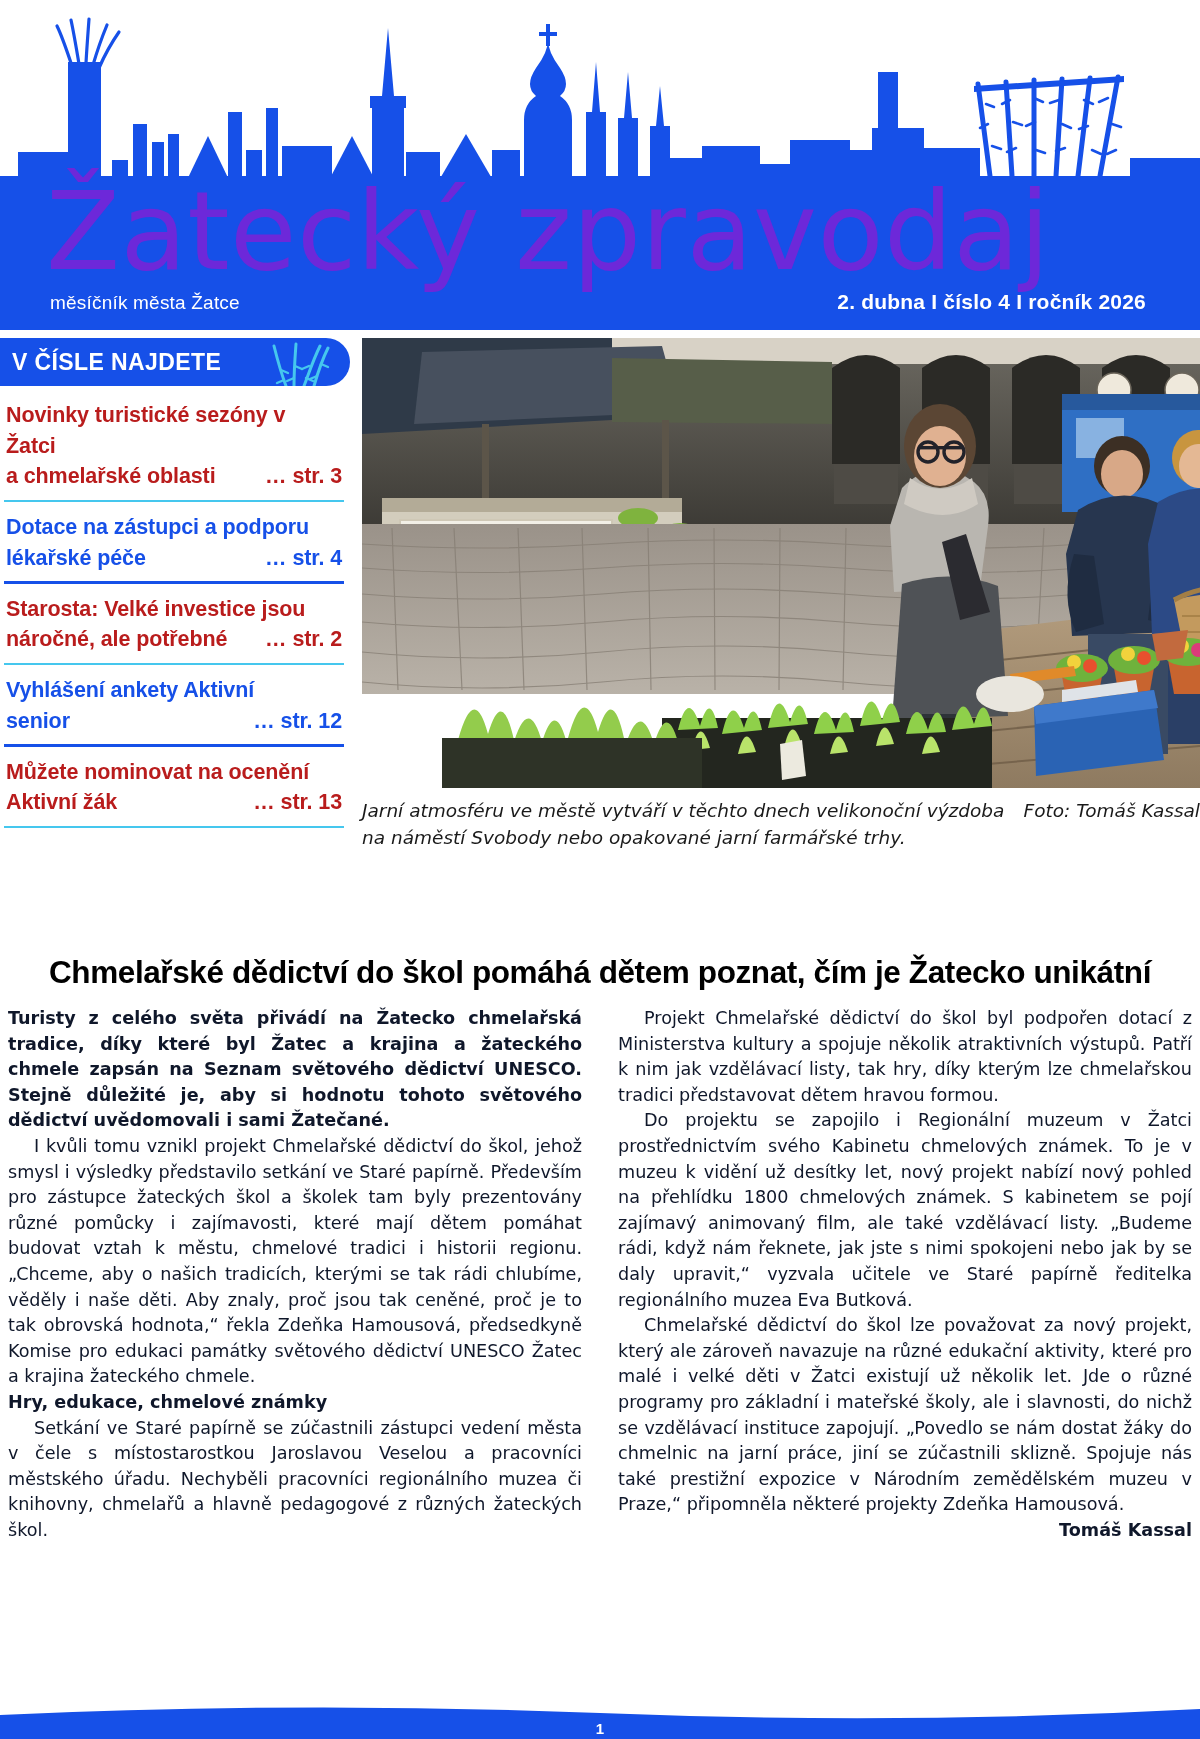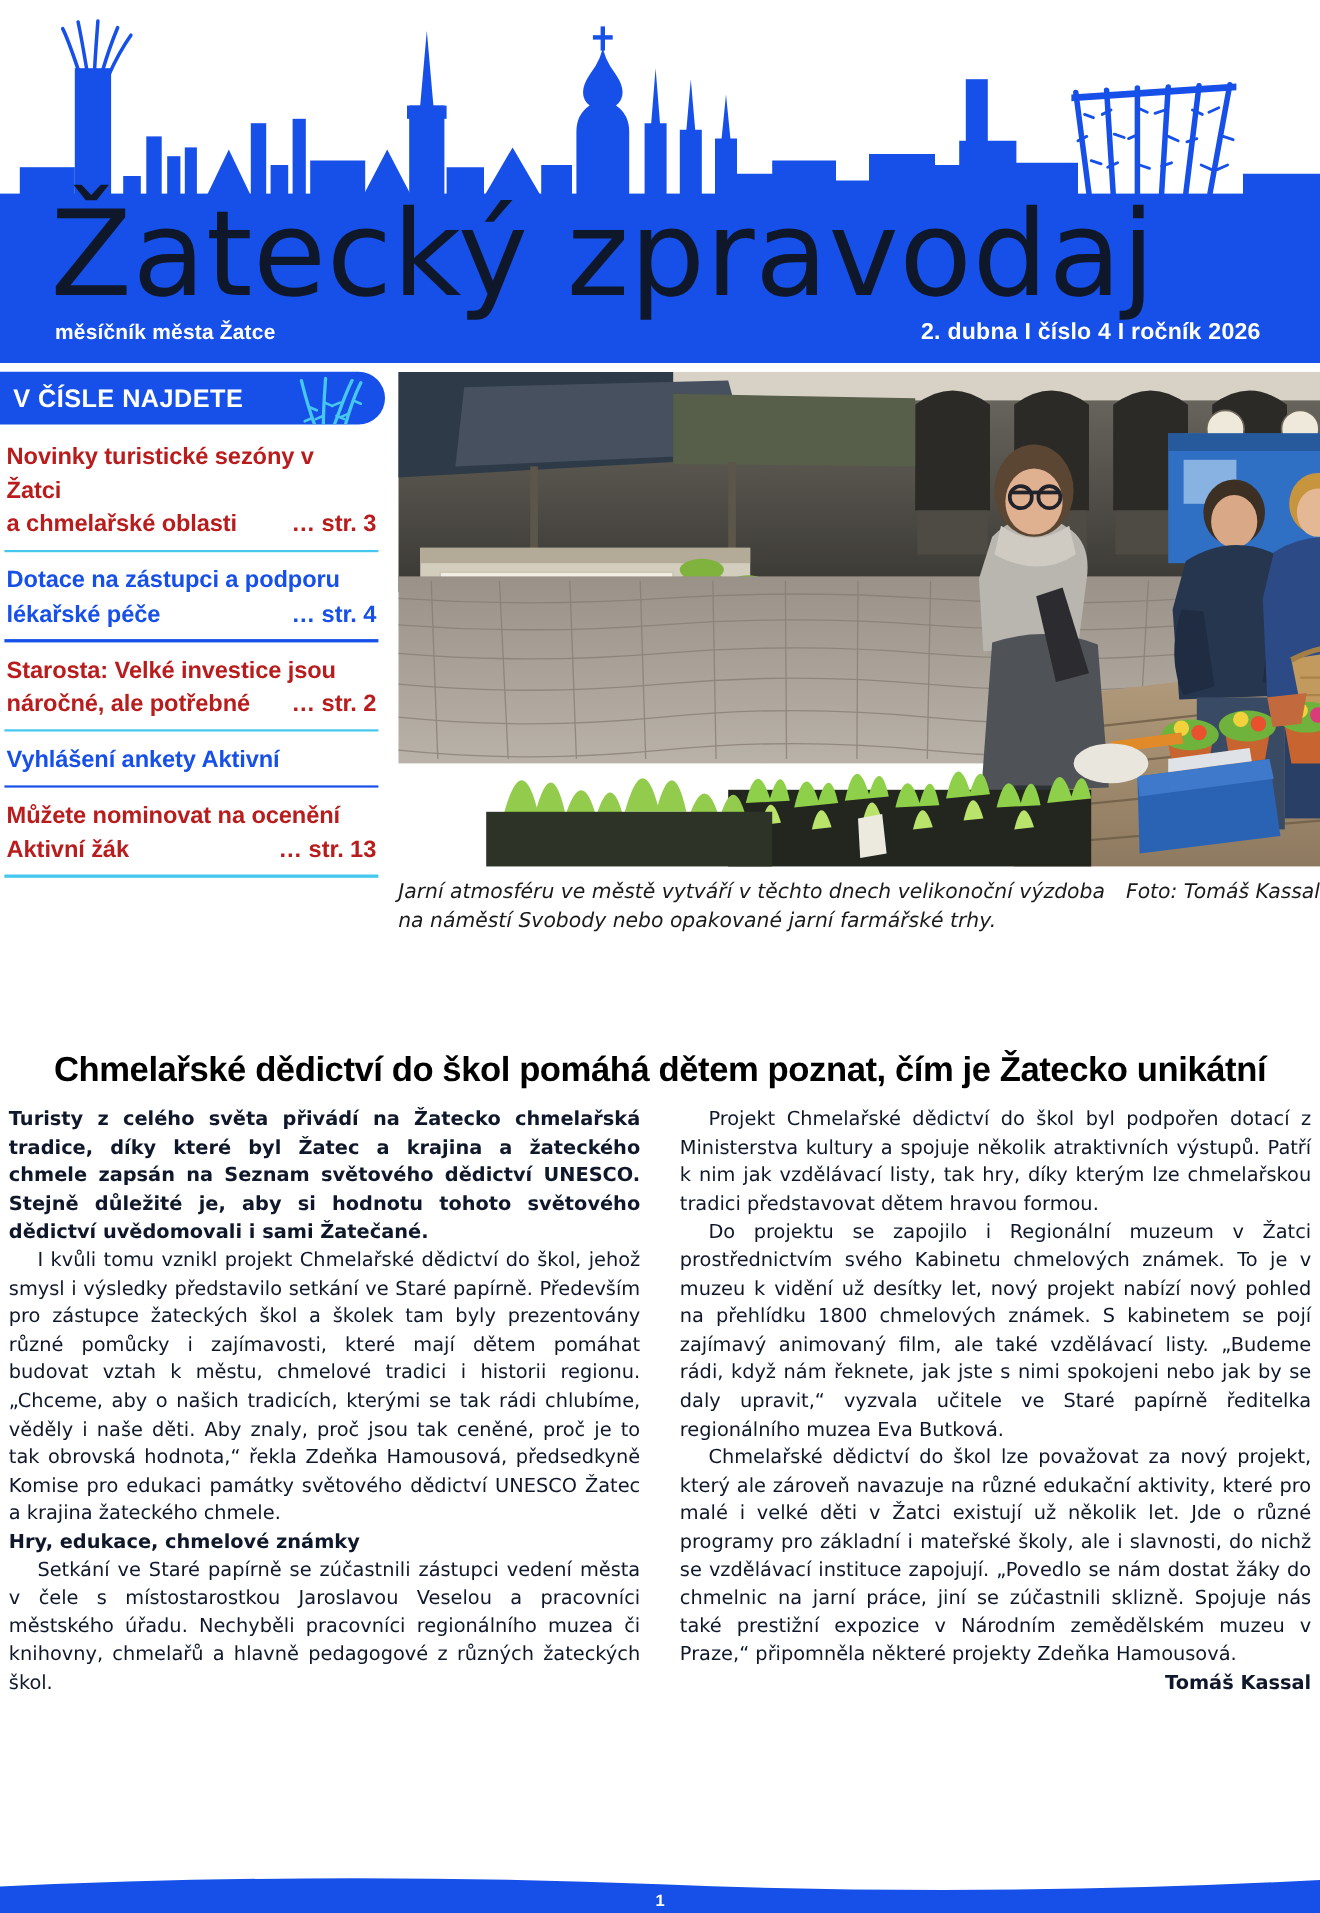"Žatecký zpravodaj" .masthead-title { color: #0f172a -> #6d28d9 }
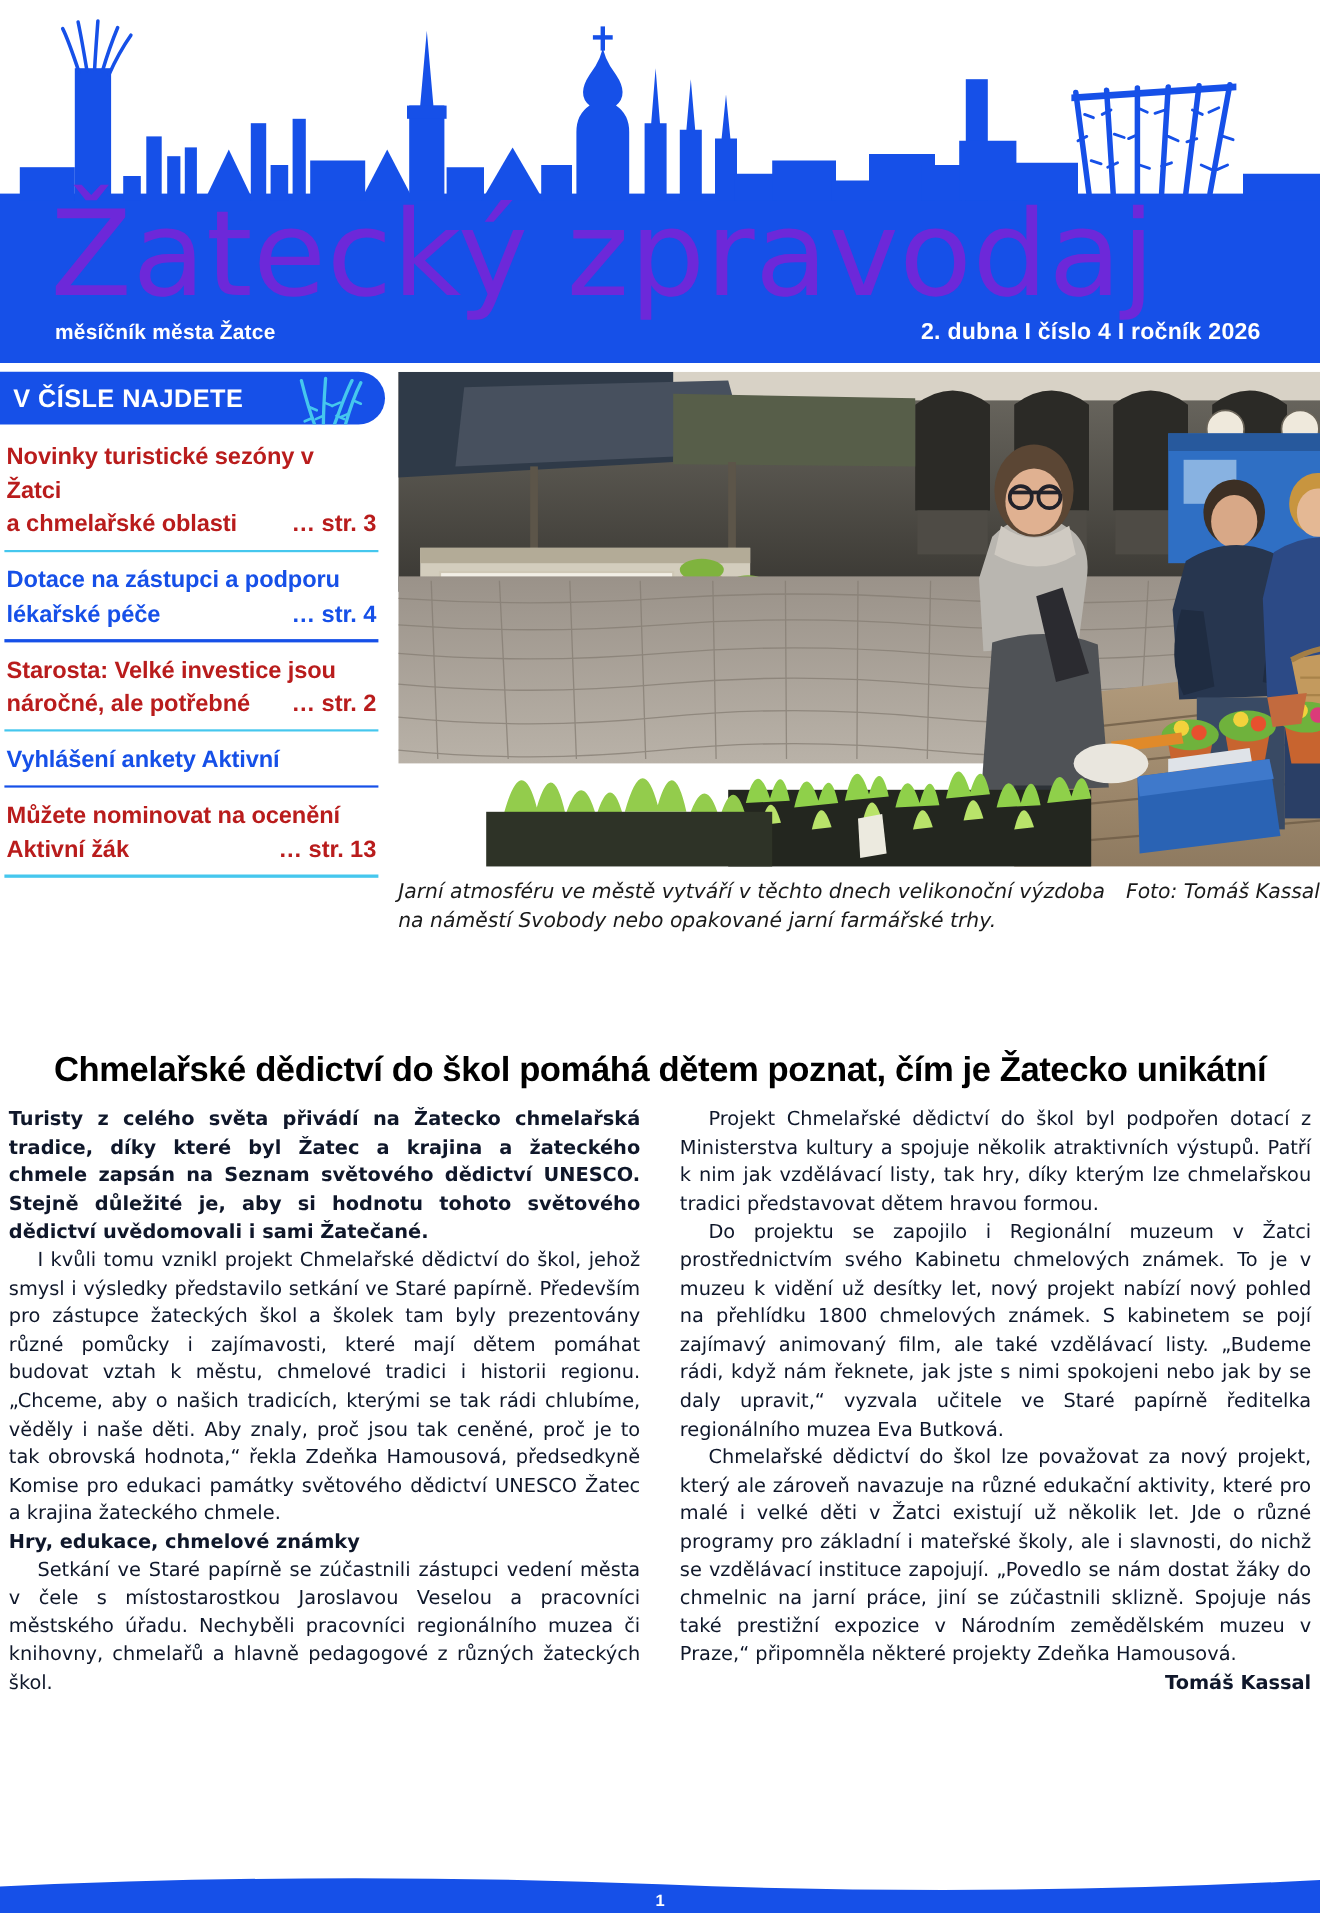"měsíčník města Žatce" .masthead-sub { font-weight: 700 -> 400 }
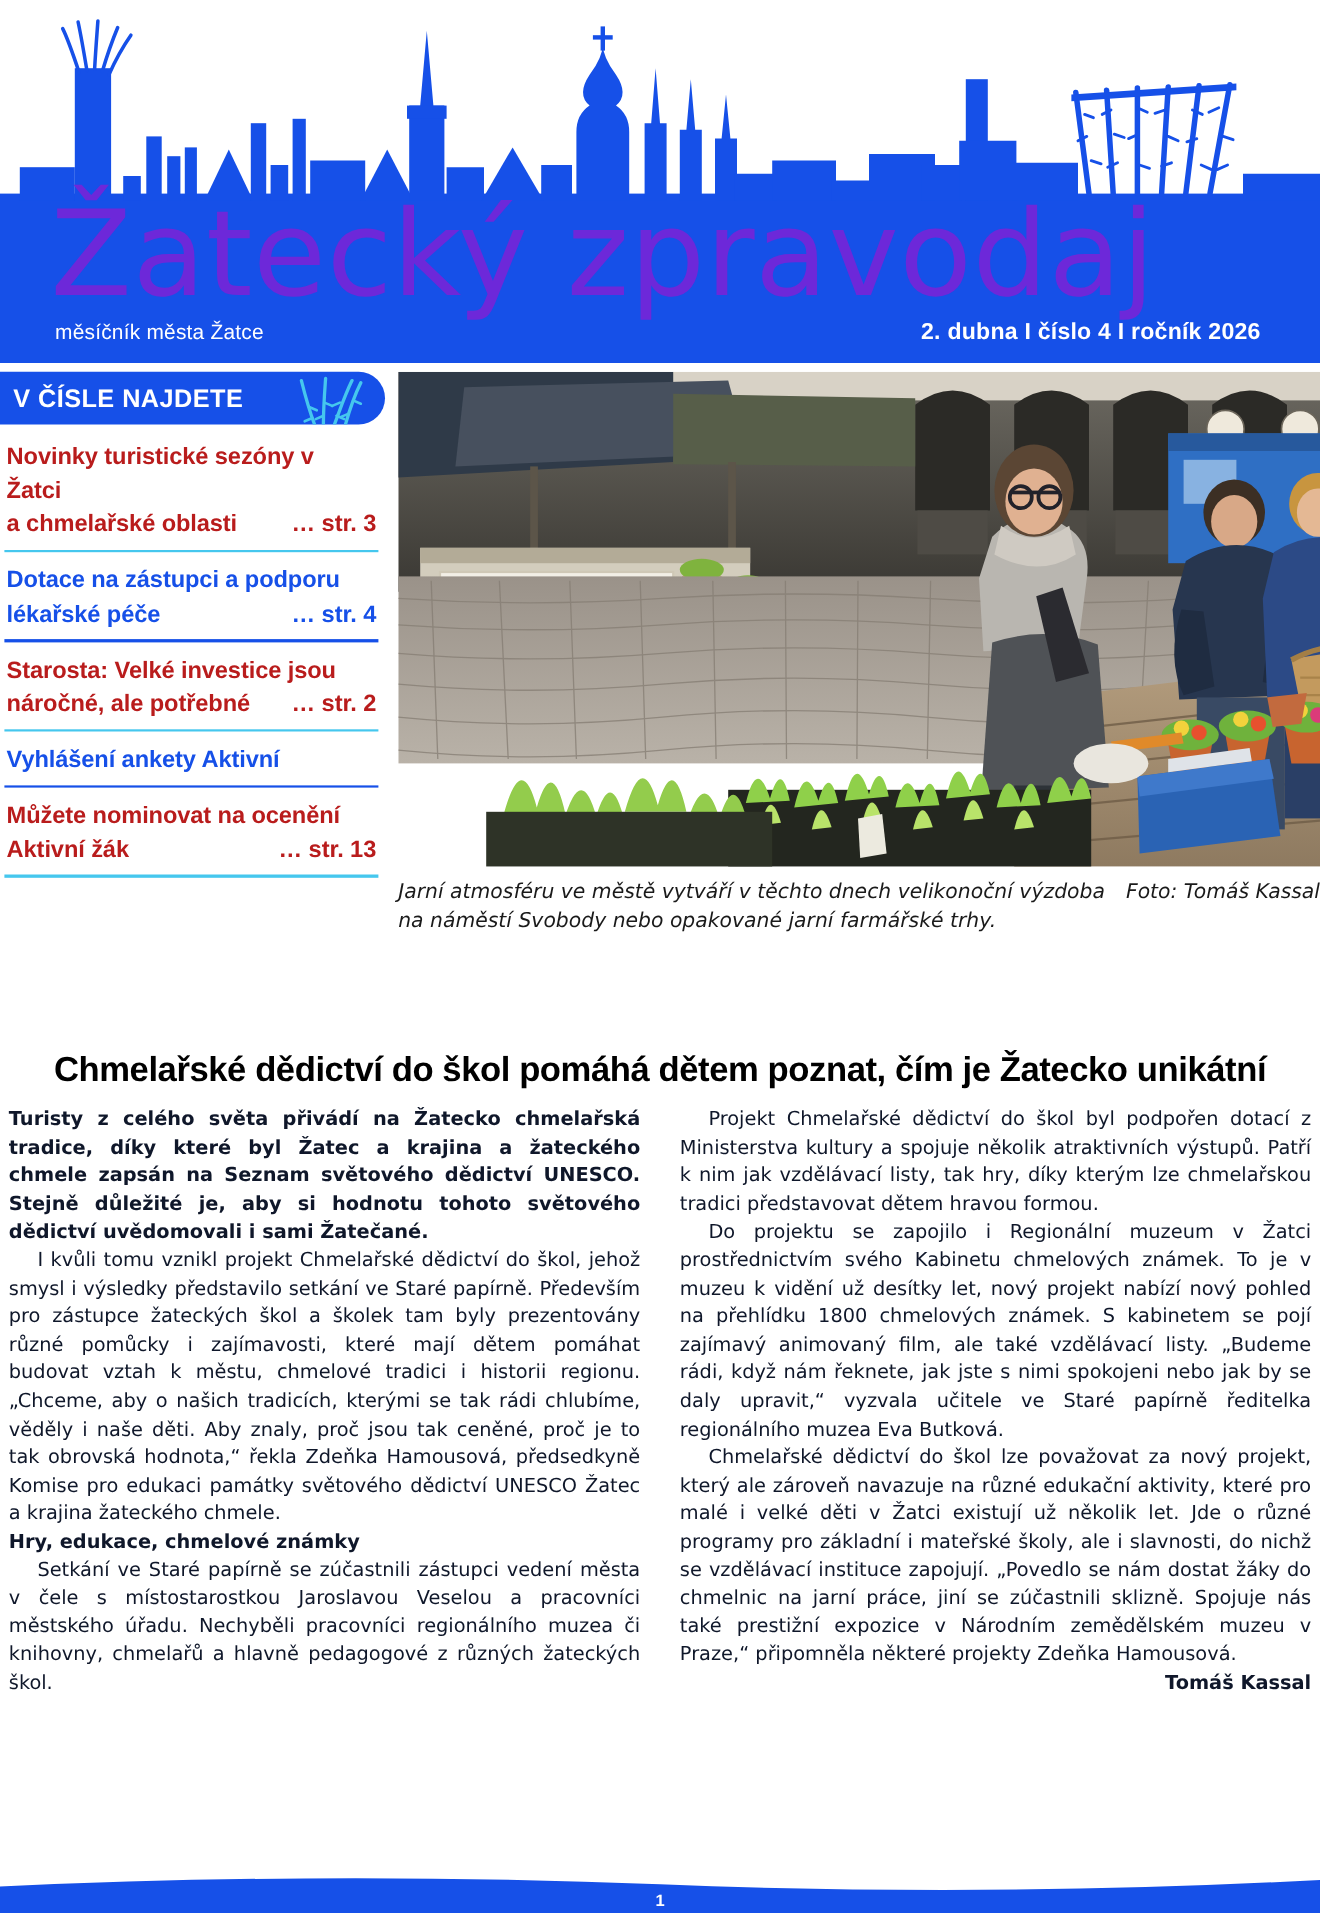"senior" div.toc-line { html: none -> <div> <span>senior</span> <span>… str. 12</span> </div> }
